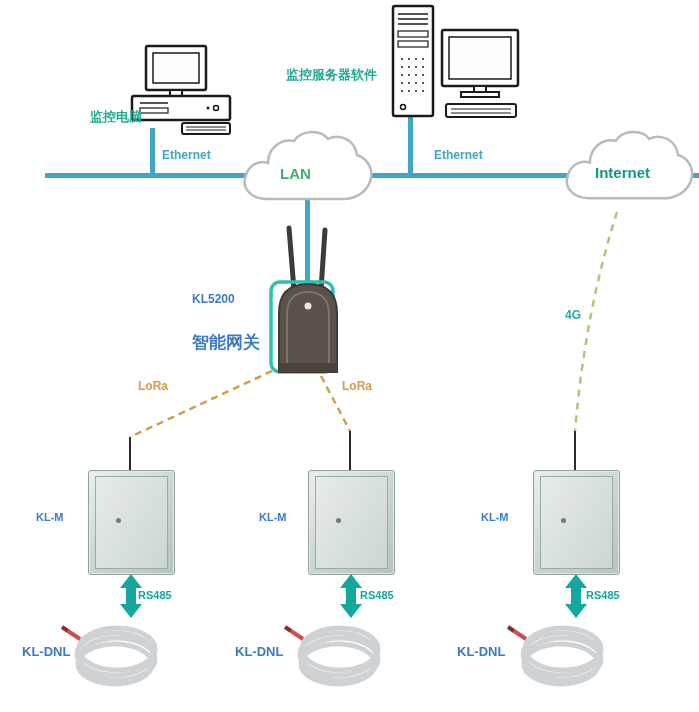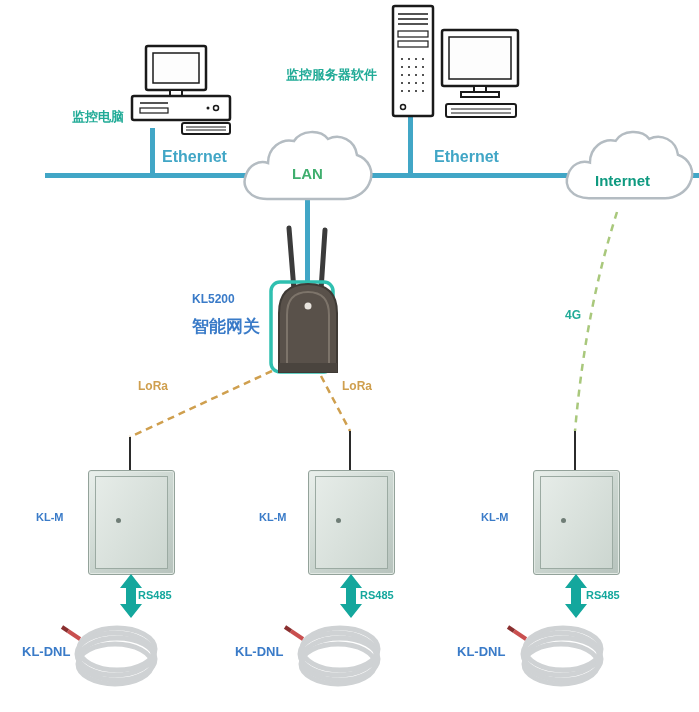"监控电脑" div.lbl { left: 72px -> 90px }
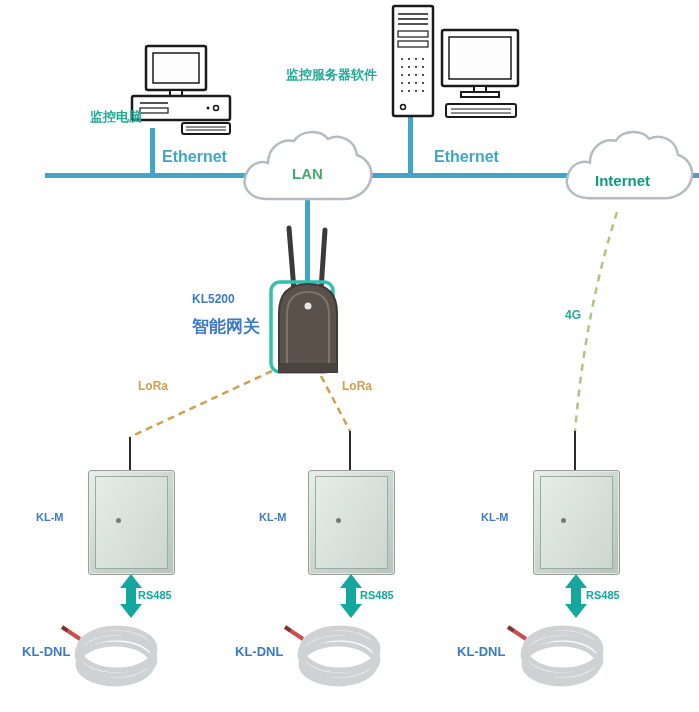"Ethernet" .lbl-eth { font-size: 16px -> 12px }
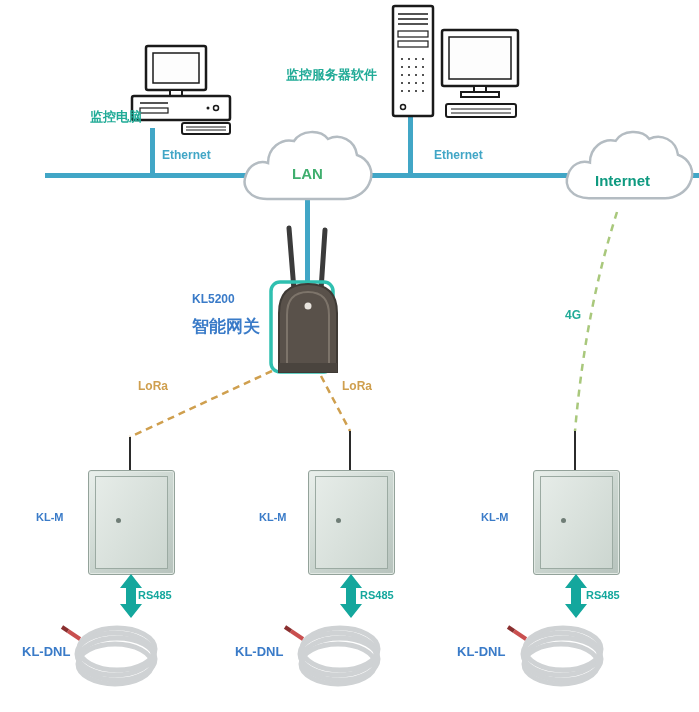"LAN" div.lbl { left: 292px -> 280px }
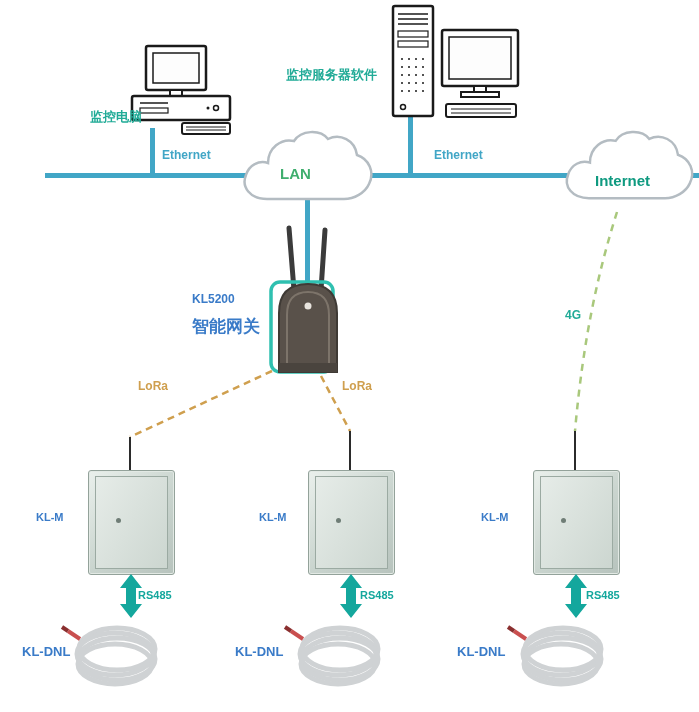"Internet" .lbl-inet { margin-top: 8px -> none }
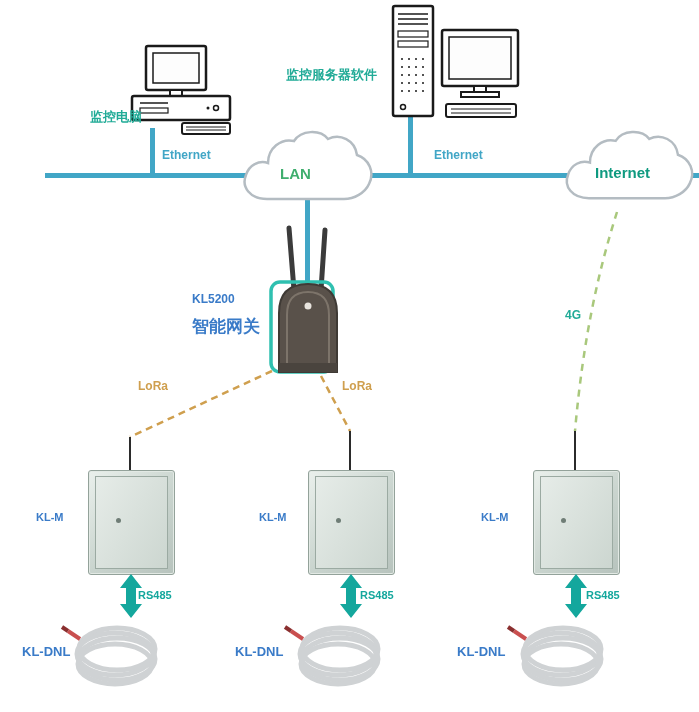"智能网关" div.lbl { top: 315px -> 331px }
